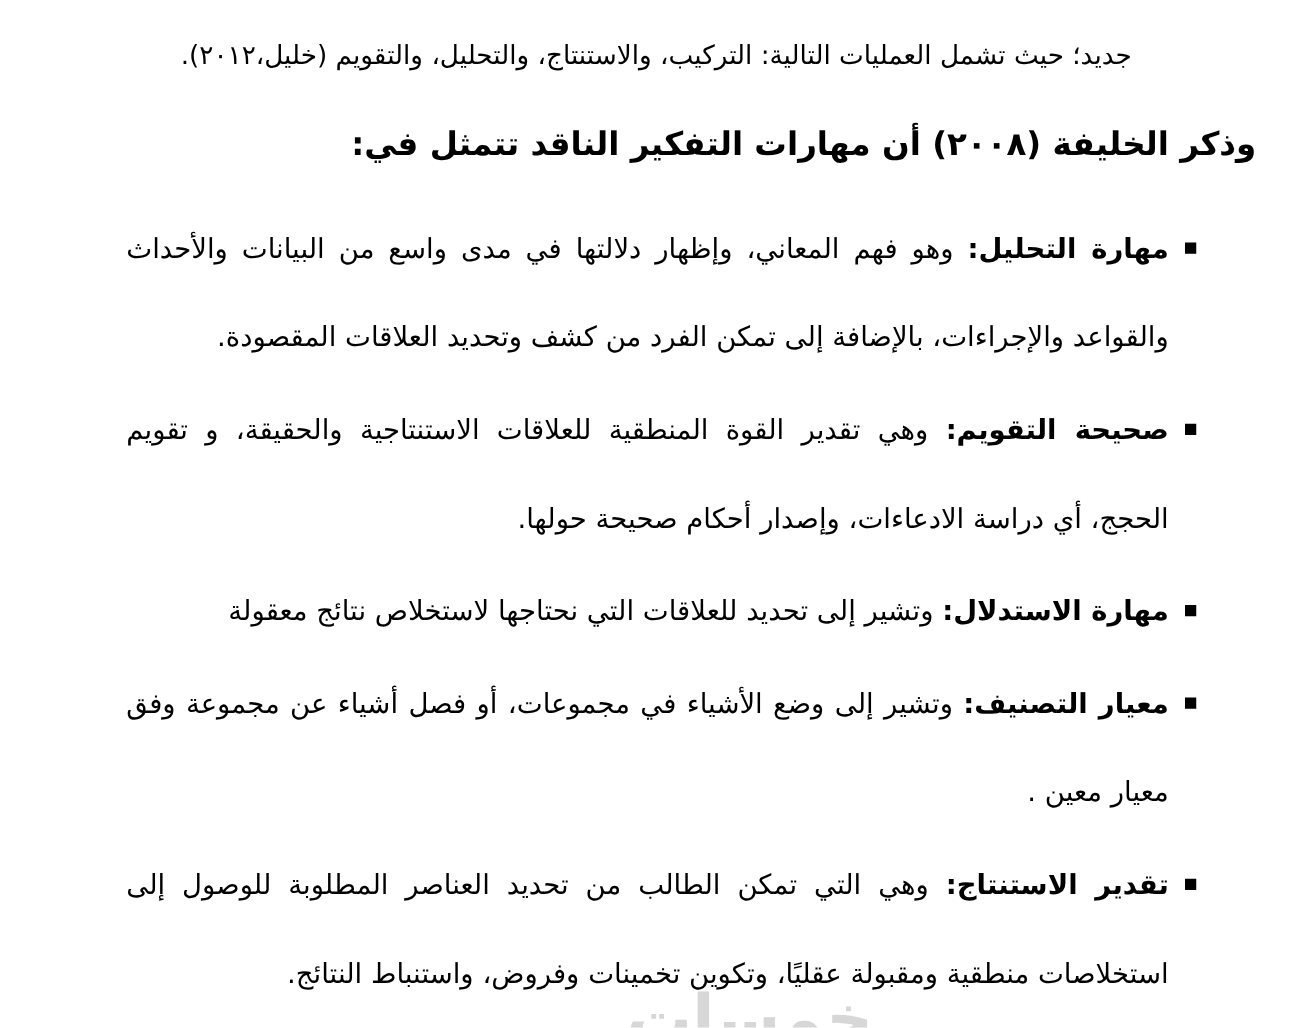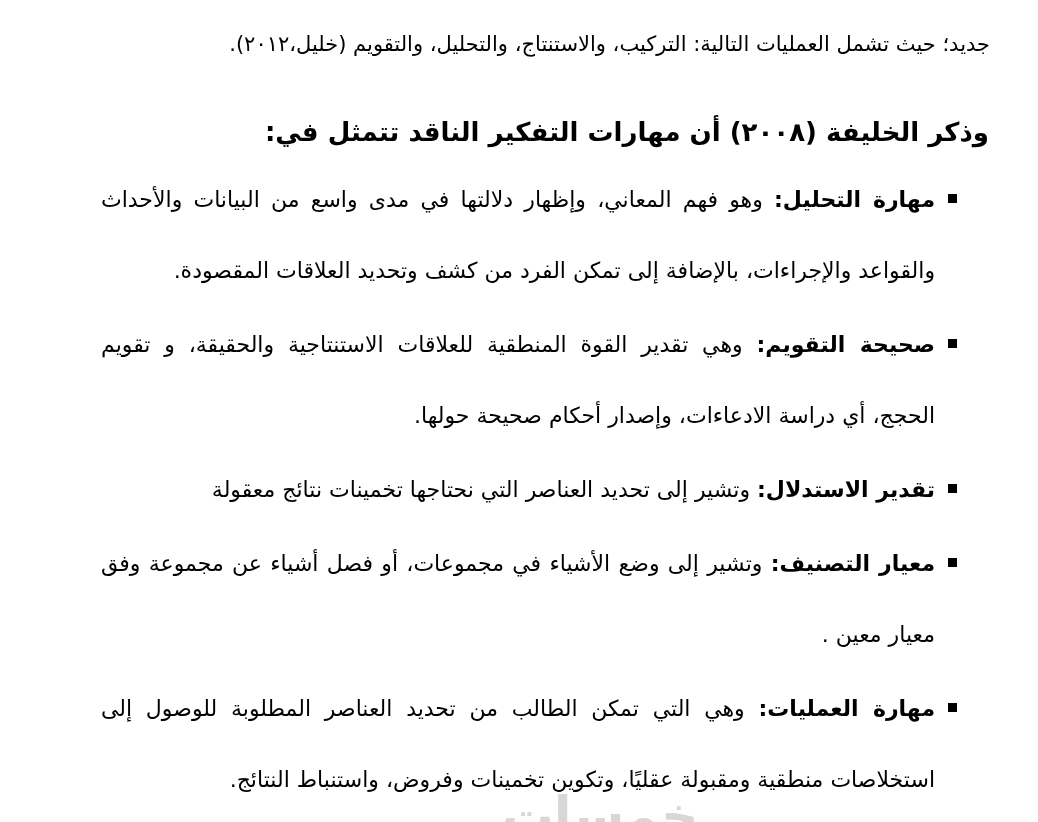"جديد؛ حيث تشمل العمليات التالية:" .intro { text-align: right -> center }
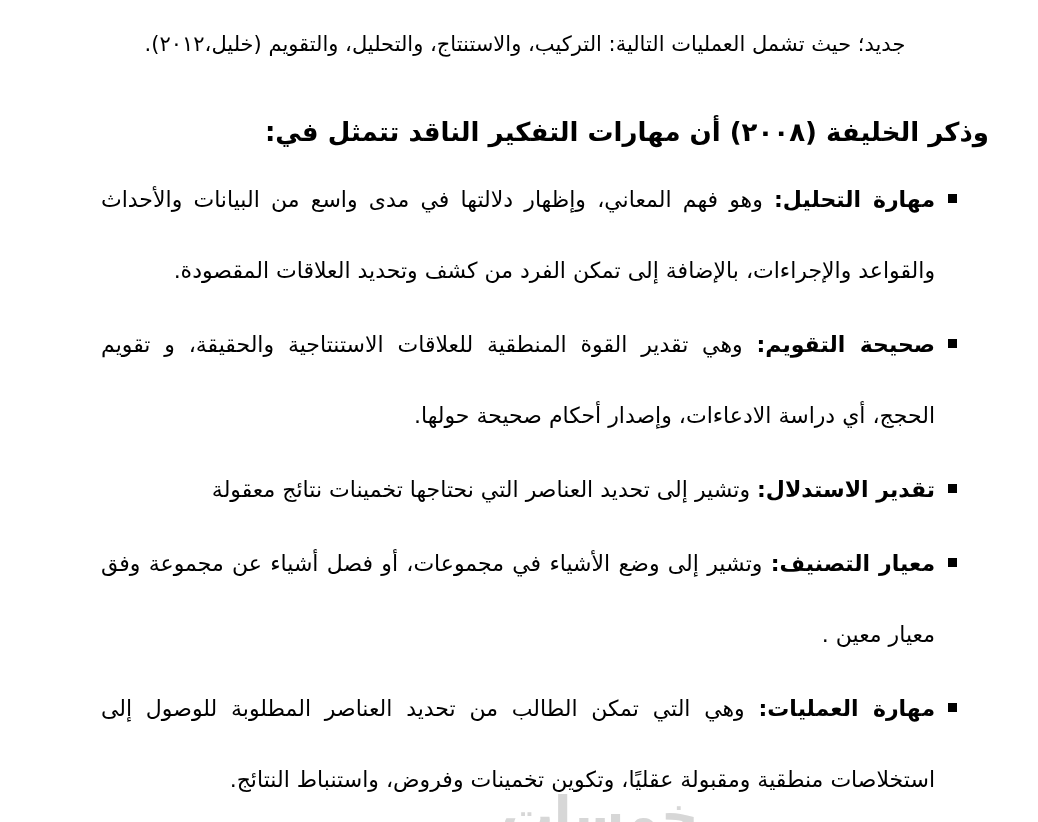"وذكر الخليفة (٢٠٠٨) أن مهارات" .heading { margin: 16px -> 0 }
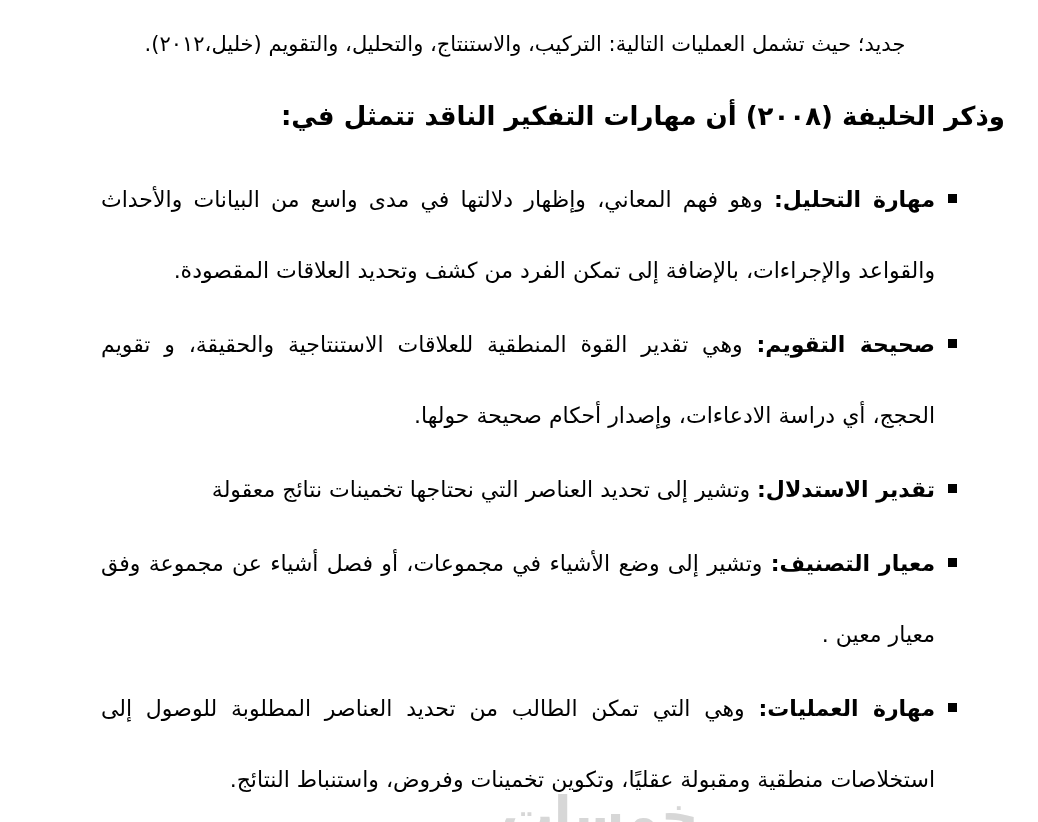"وتشير إلى تحديد العناصر التي" span.skill-text { text: العناصر التي نحتاجها تخمينات -> للعلاقات التي نحتاجها لاستخلاص }
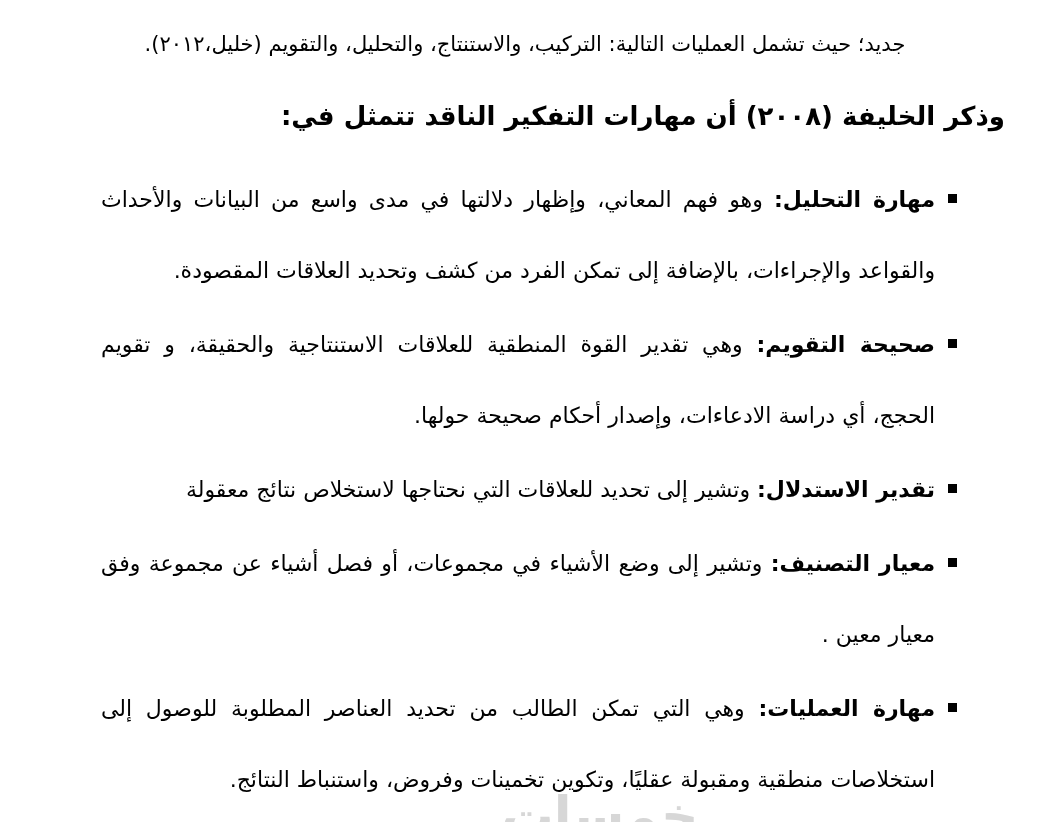"تقدير الاستدلال:" b.skill-title { text: تقدير -> مهارة }
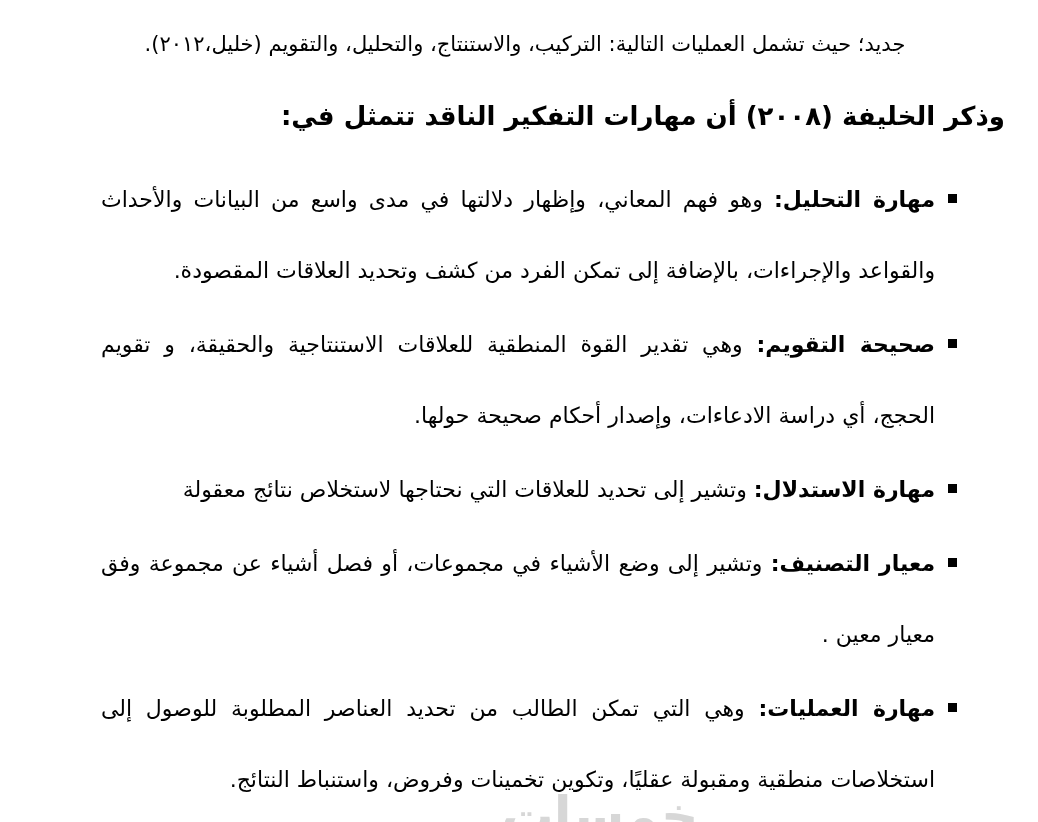"مهارة العمليات:" b.skill-title { text: مهارة العمليات -> تقدير الاستنتاج }
